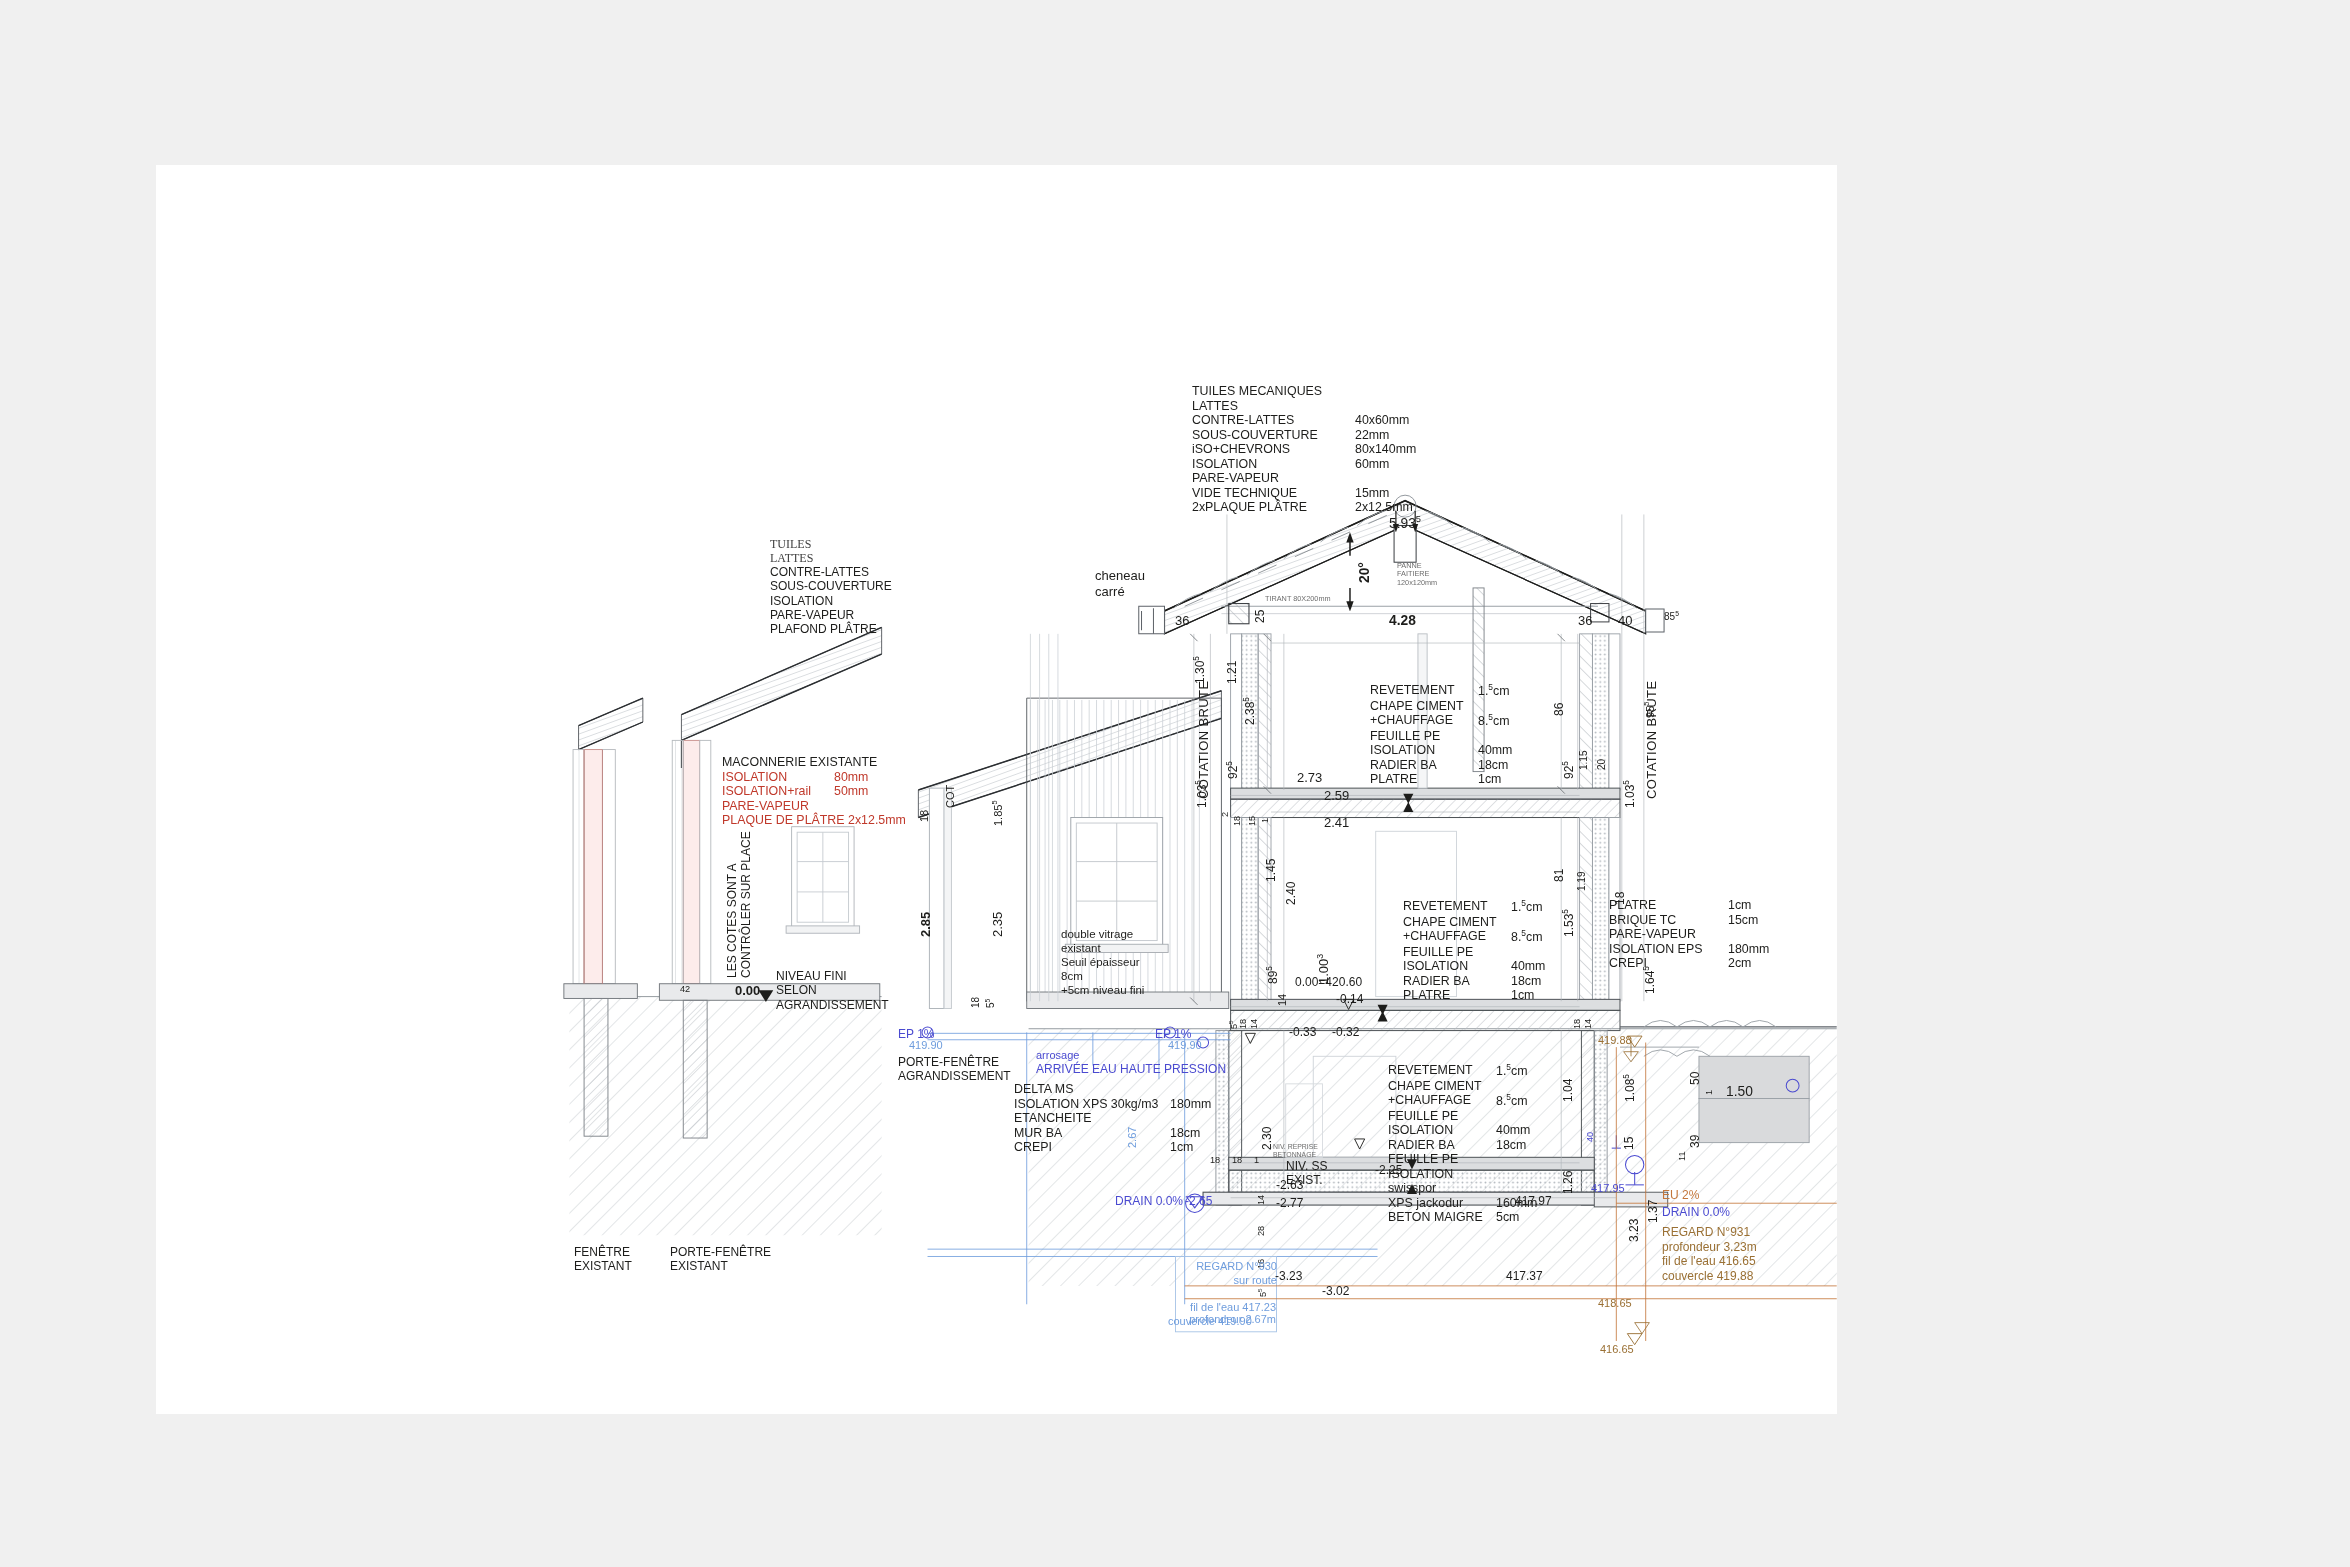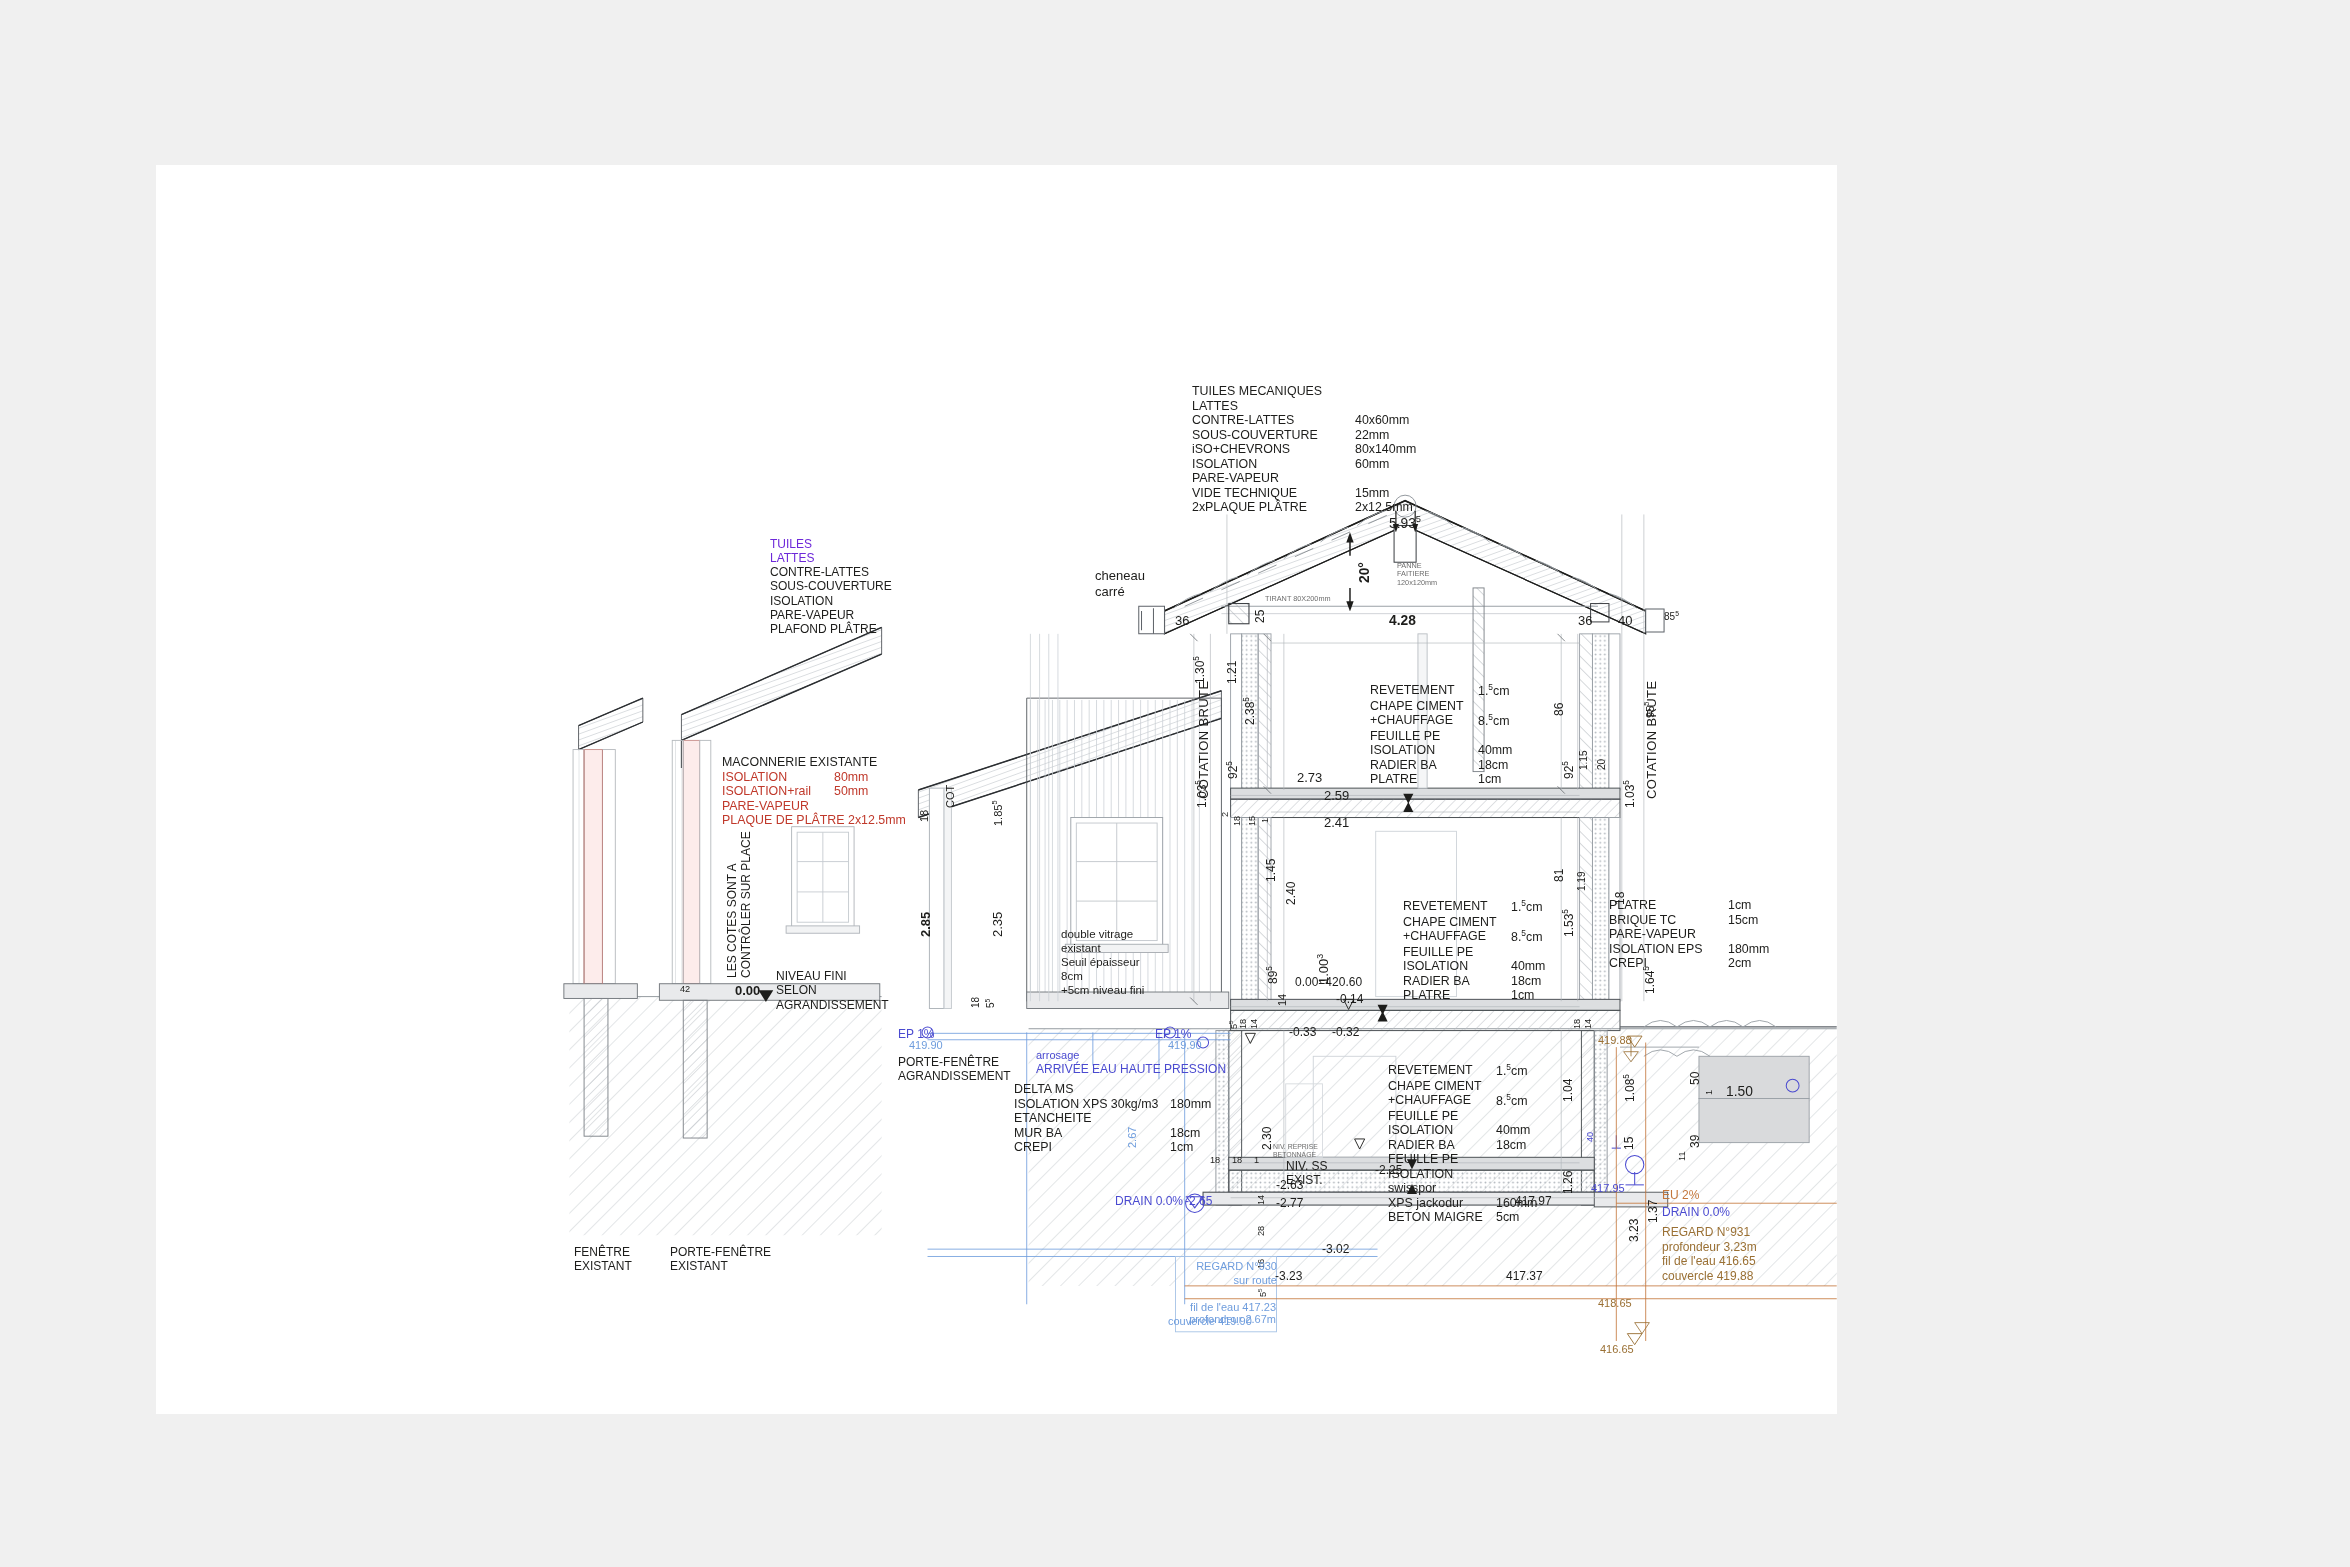"TUILES" .t.red { color: #6d28d9 -> #404040; font-family: none -> Liberation Serif, serif }
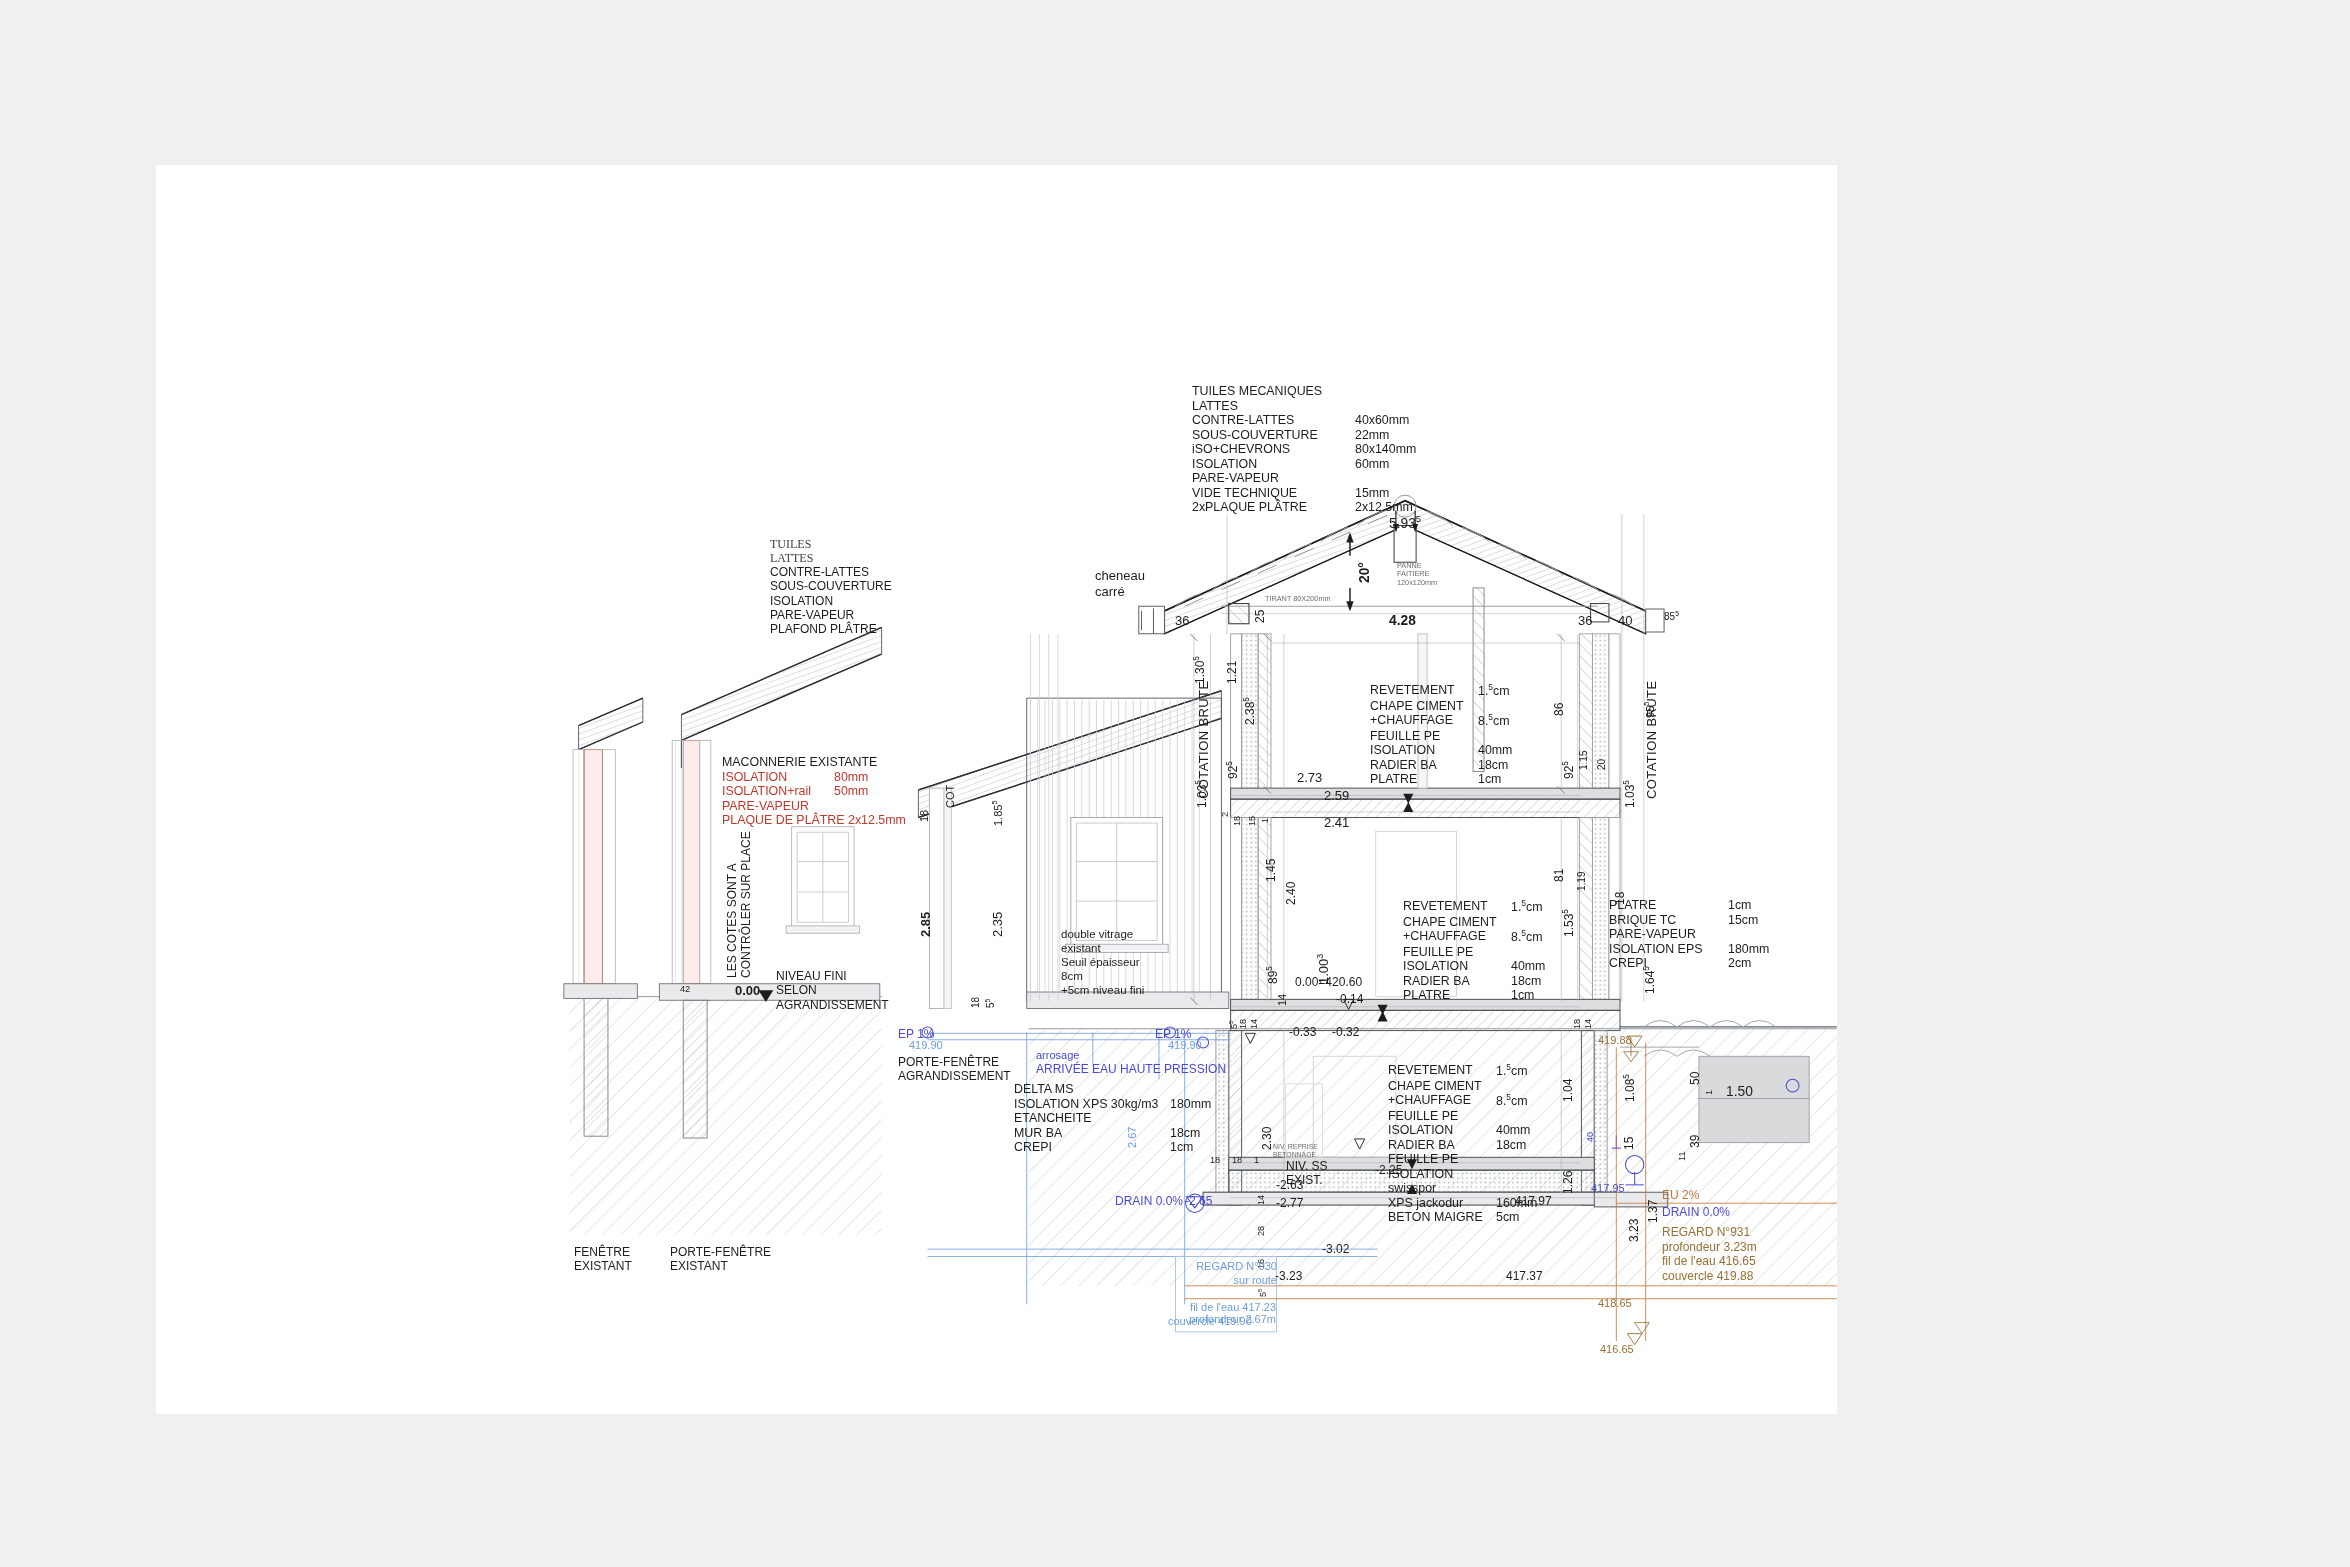"-3.02" div.t { top: 1242px -> 1284px }
